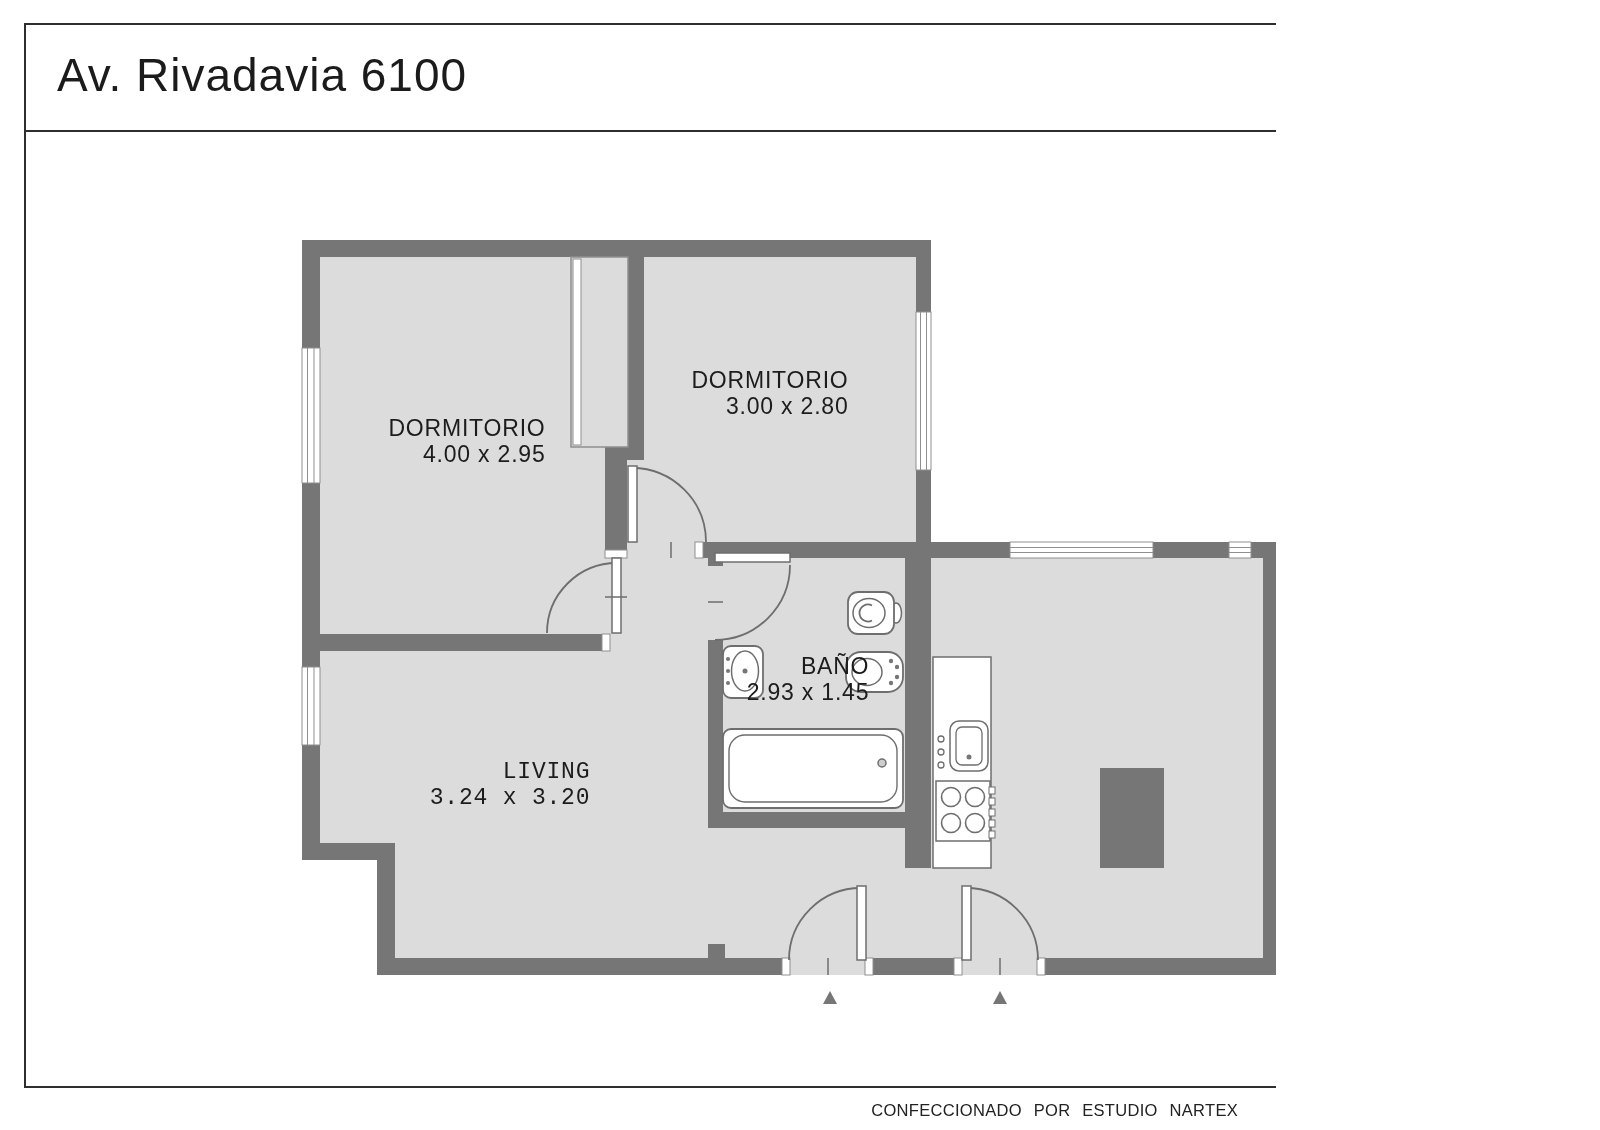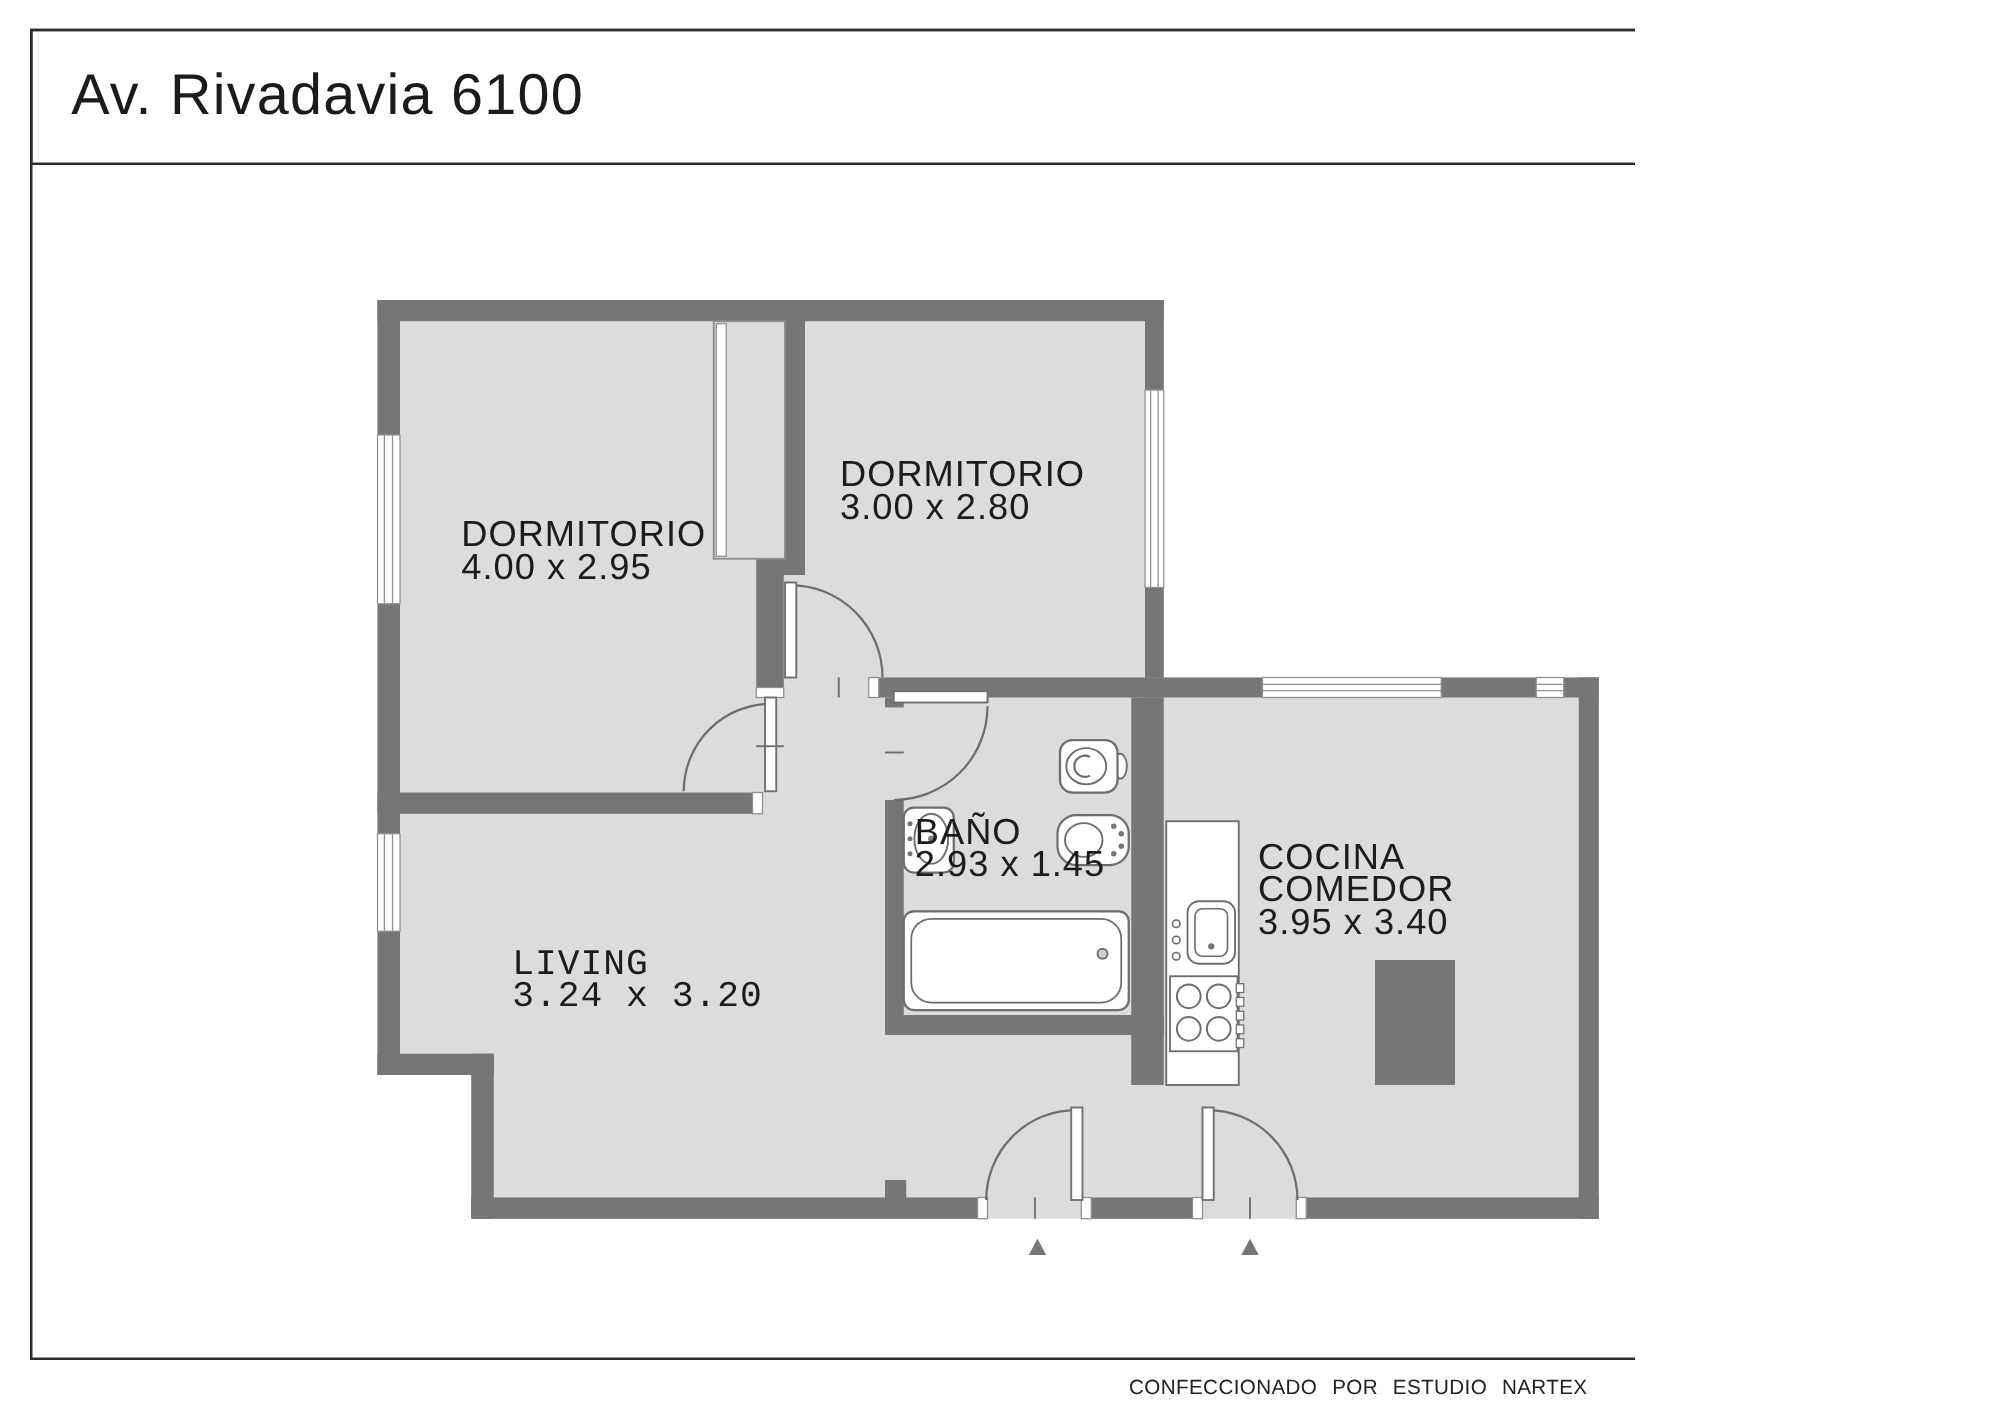"Av. Rivadavia 6100" .page { padding-left: 32px -> none }
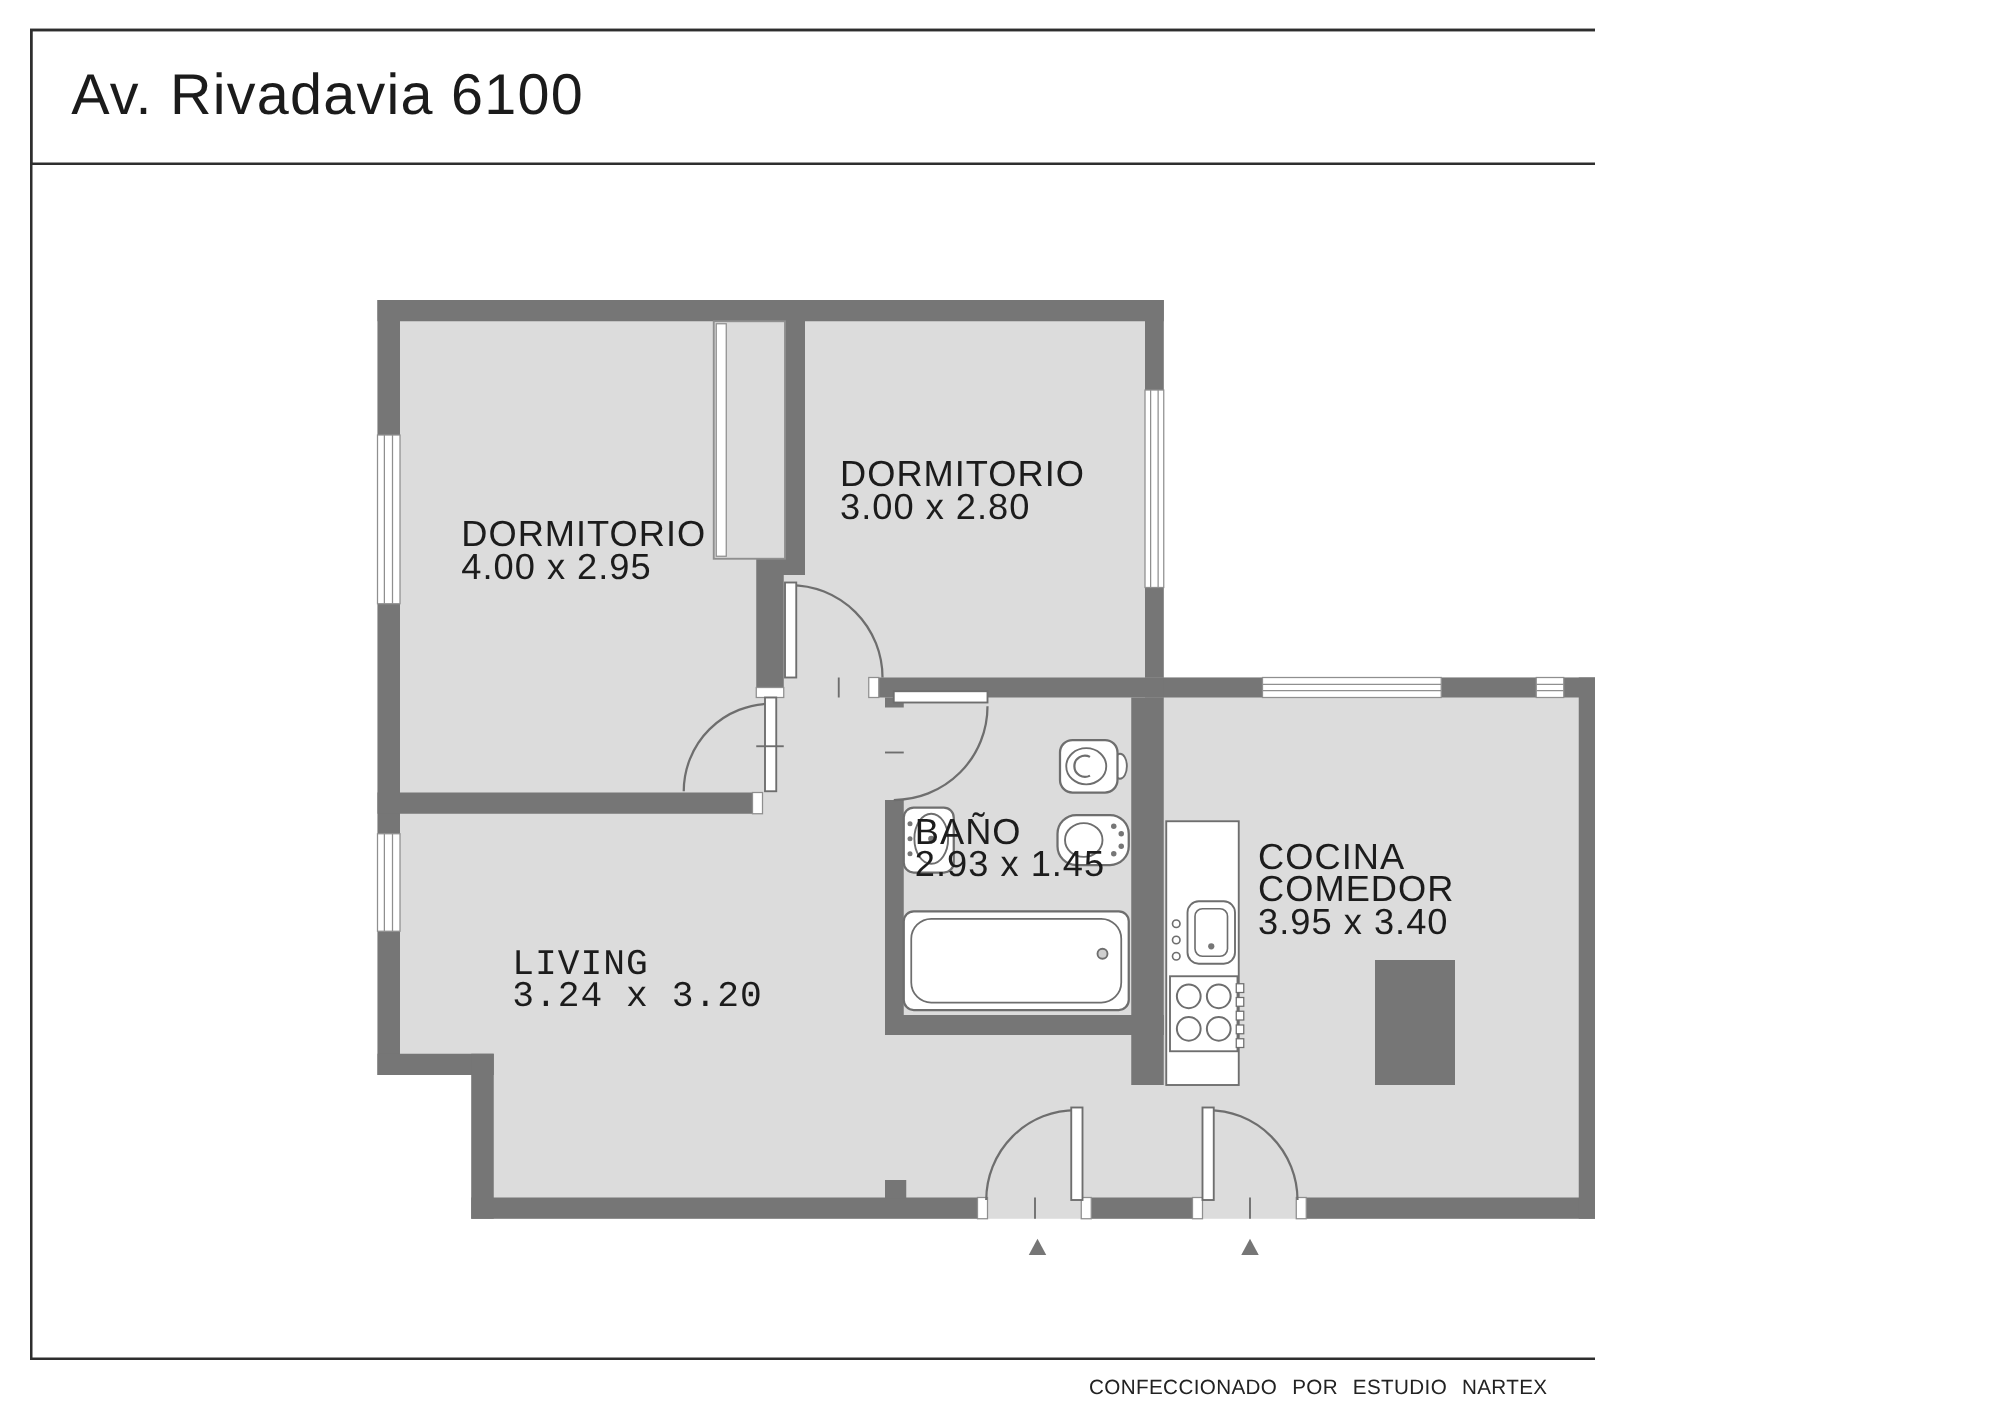"DORMITORIO" .room-label { font-size: 29px -> 23px; text-align: left -> right }
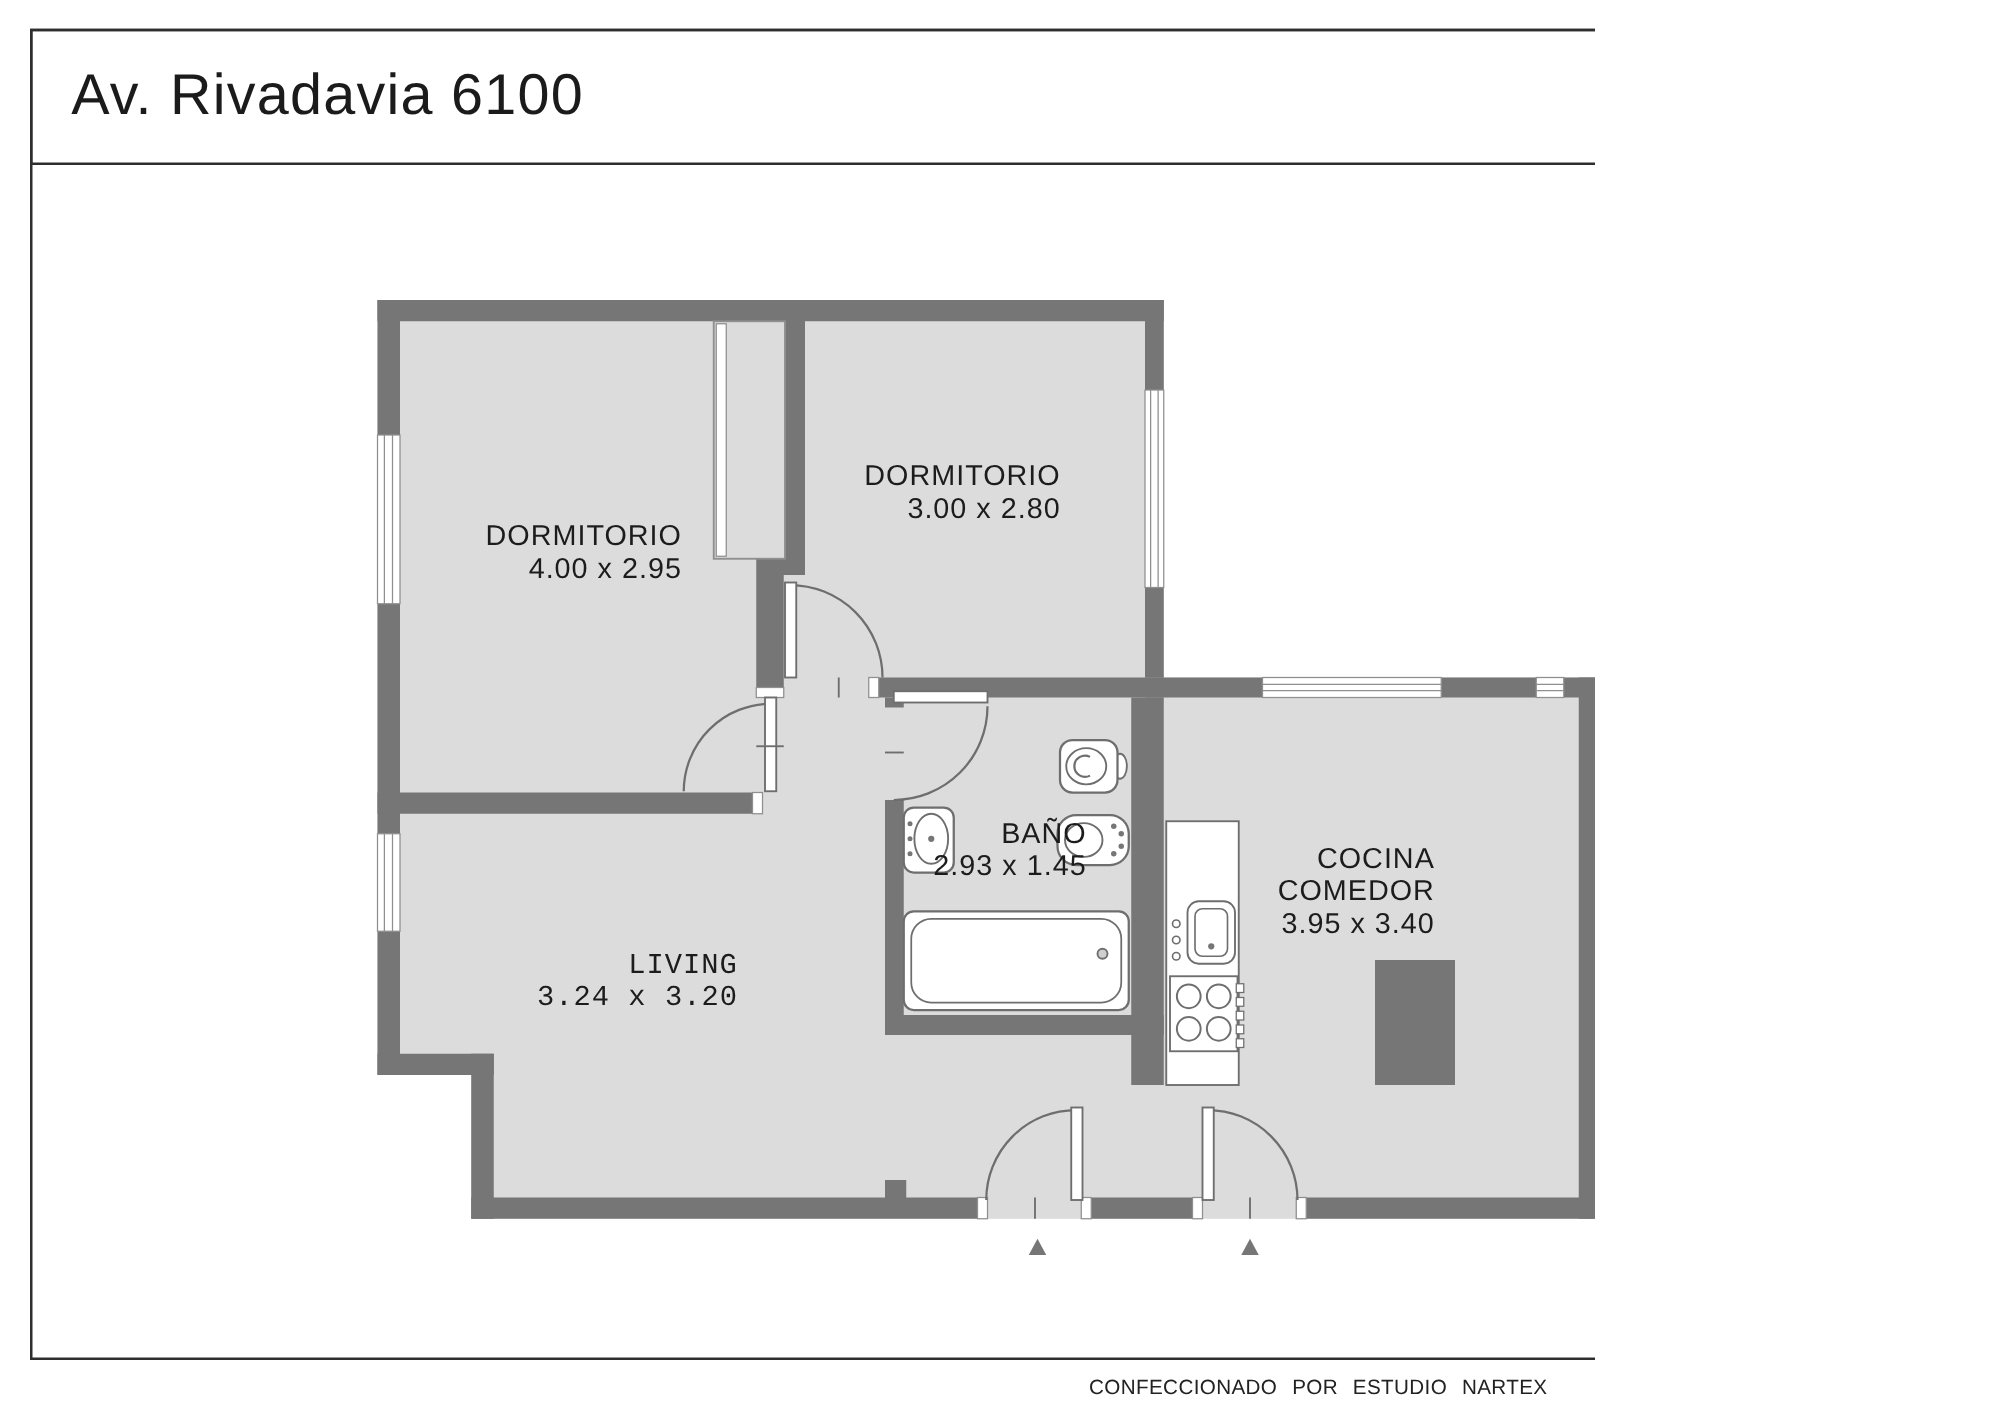"COCINA" div.room-label { html: <div> <div>COCINA</div> <div>COMEDOR</div> <div>3.95 x 3.40</div> </div> -> none }
